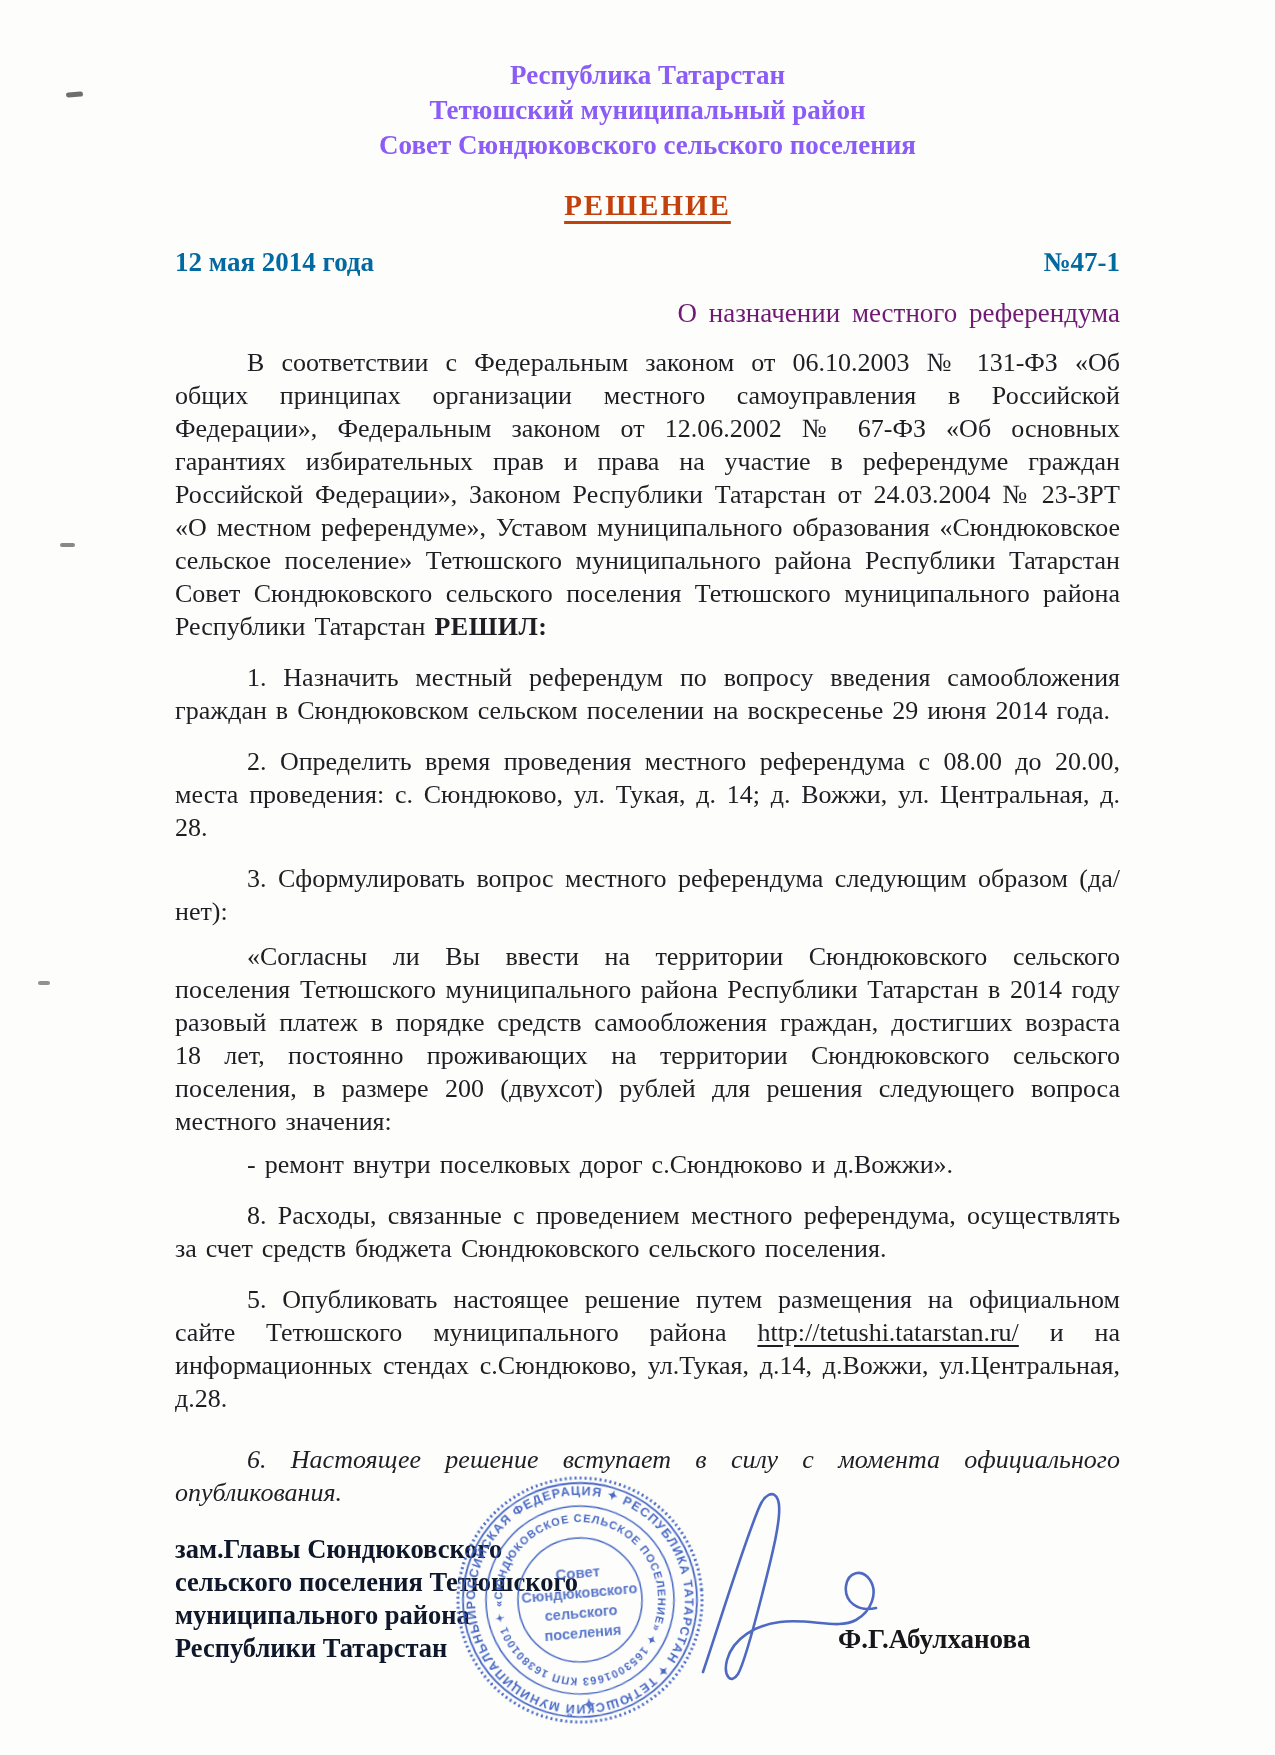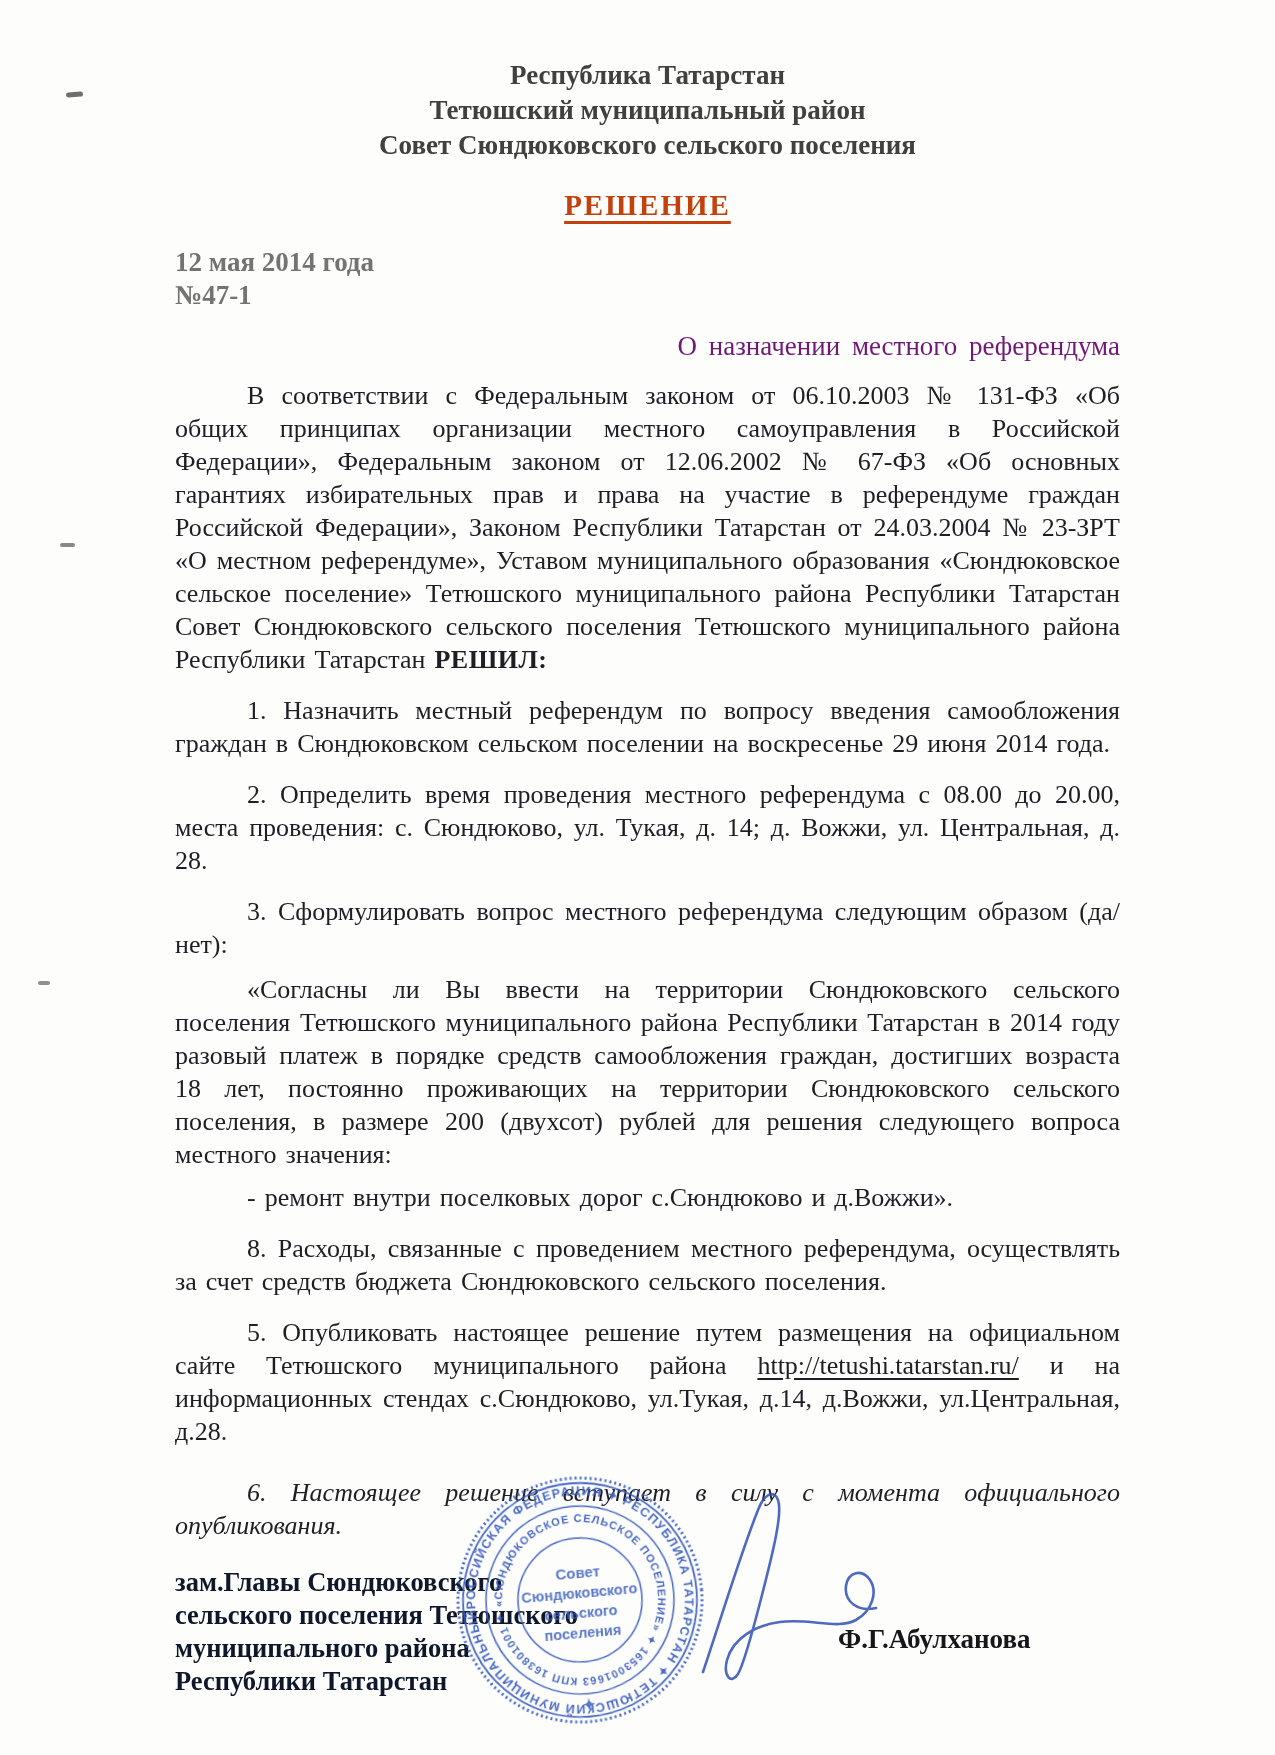"Республика Татарстан" .hdr { color: #404040 -> #8b5cf6 }
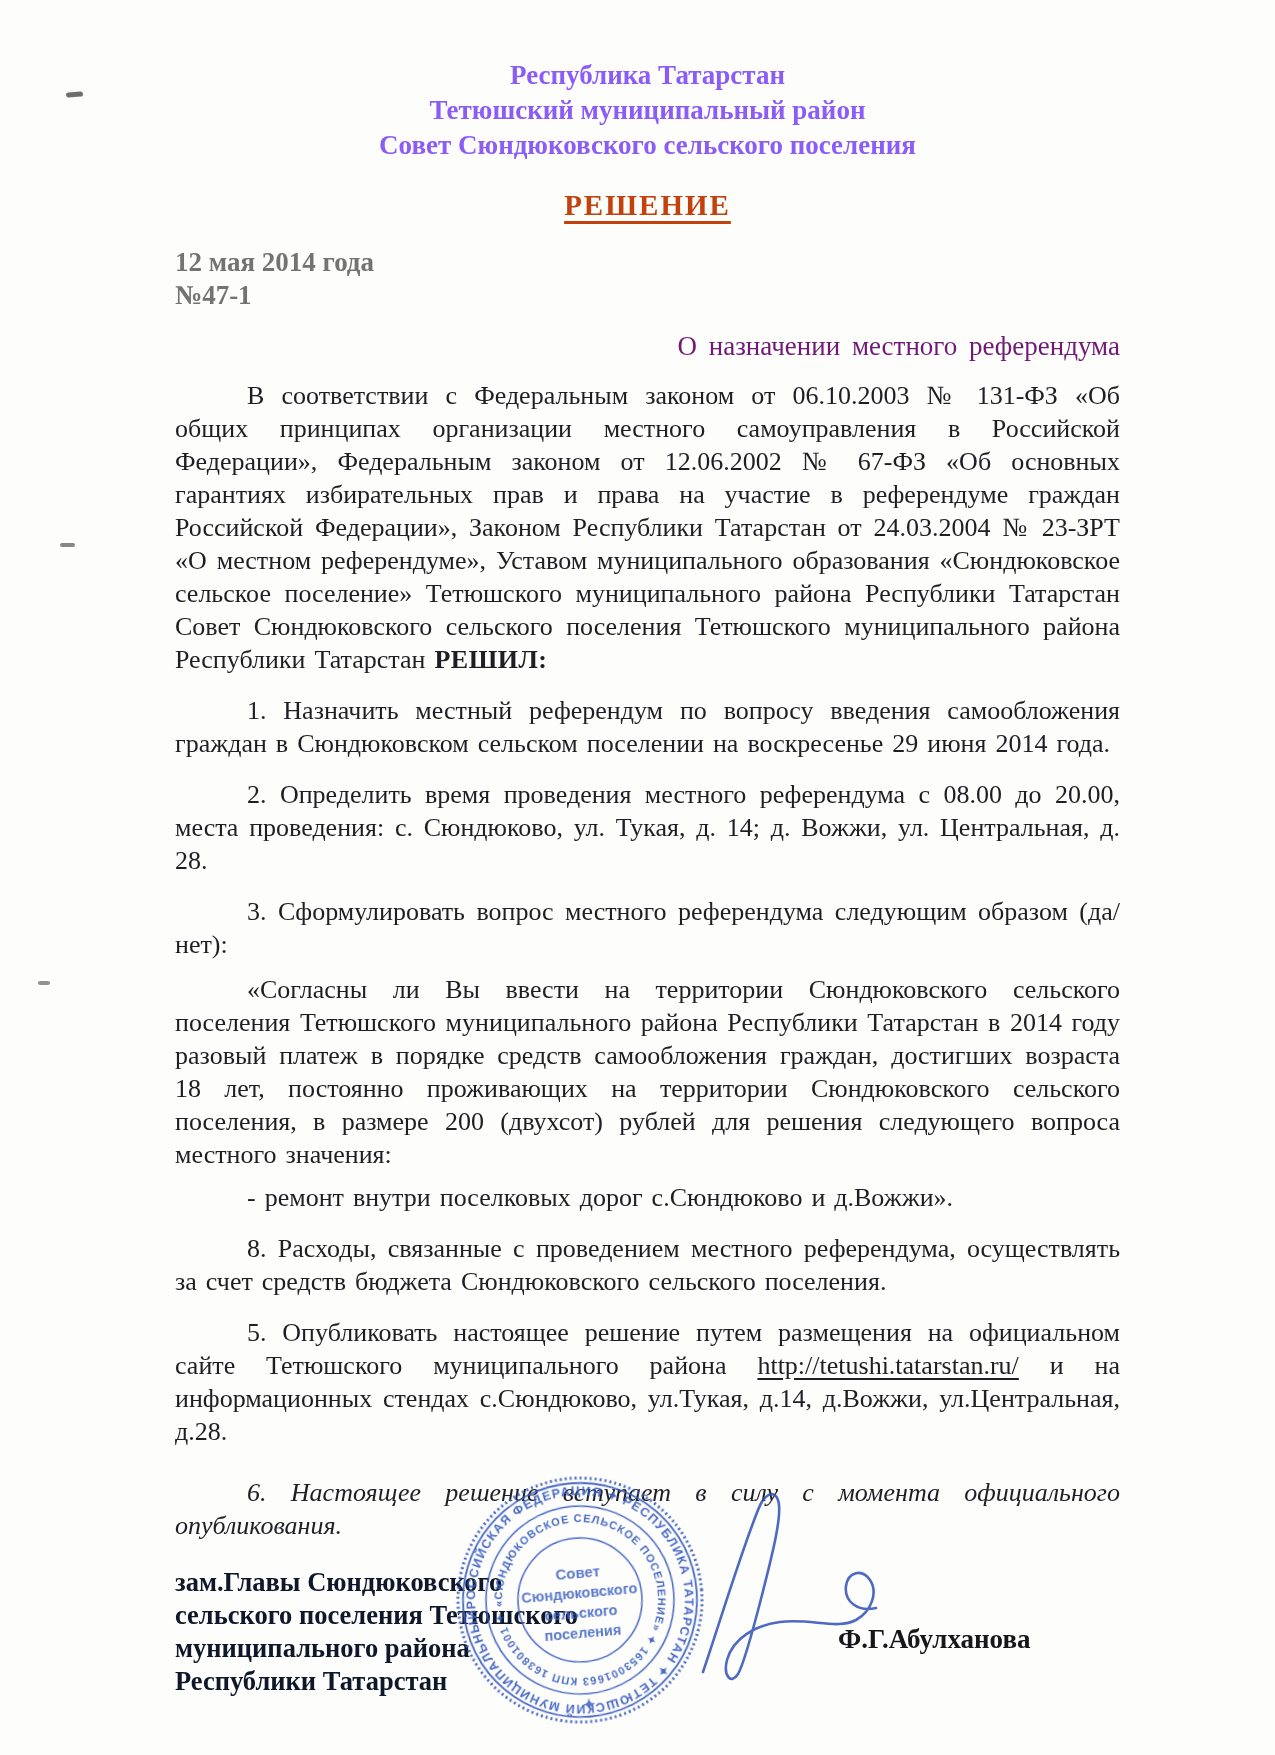"12 мая 2014 года" .daterow { color: #737373 -> #0369a1; flex-direction: column -> none }
